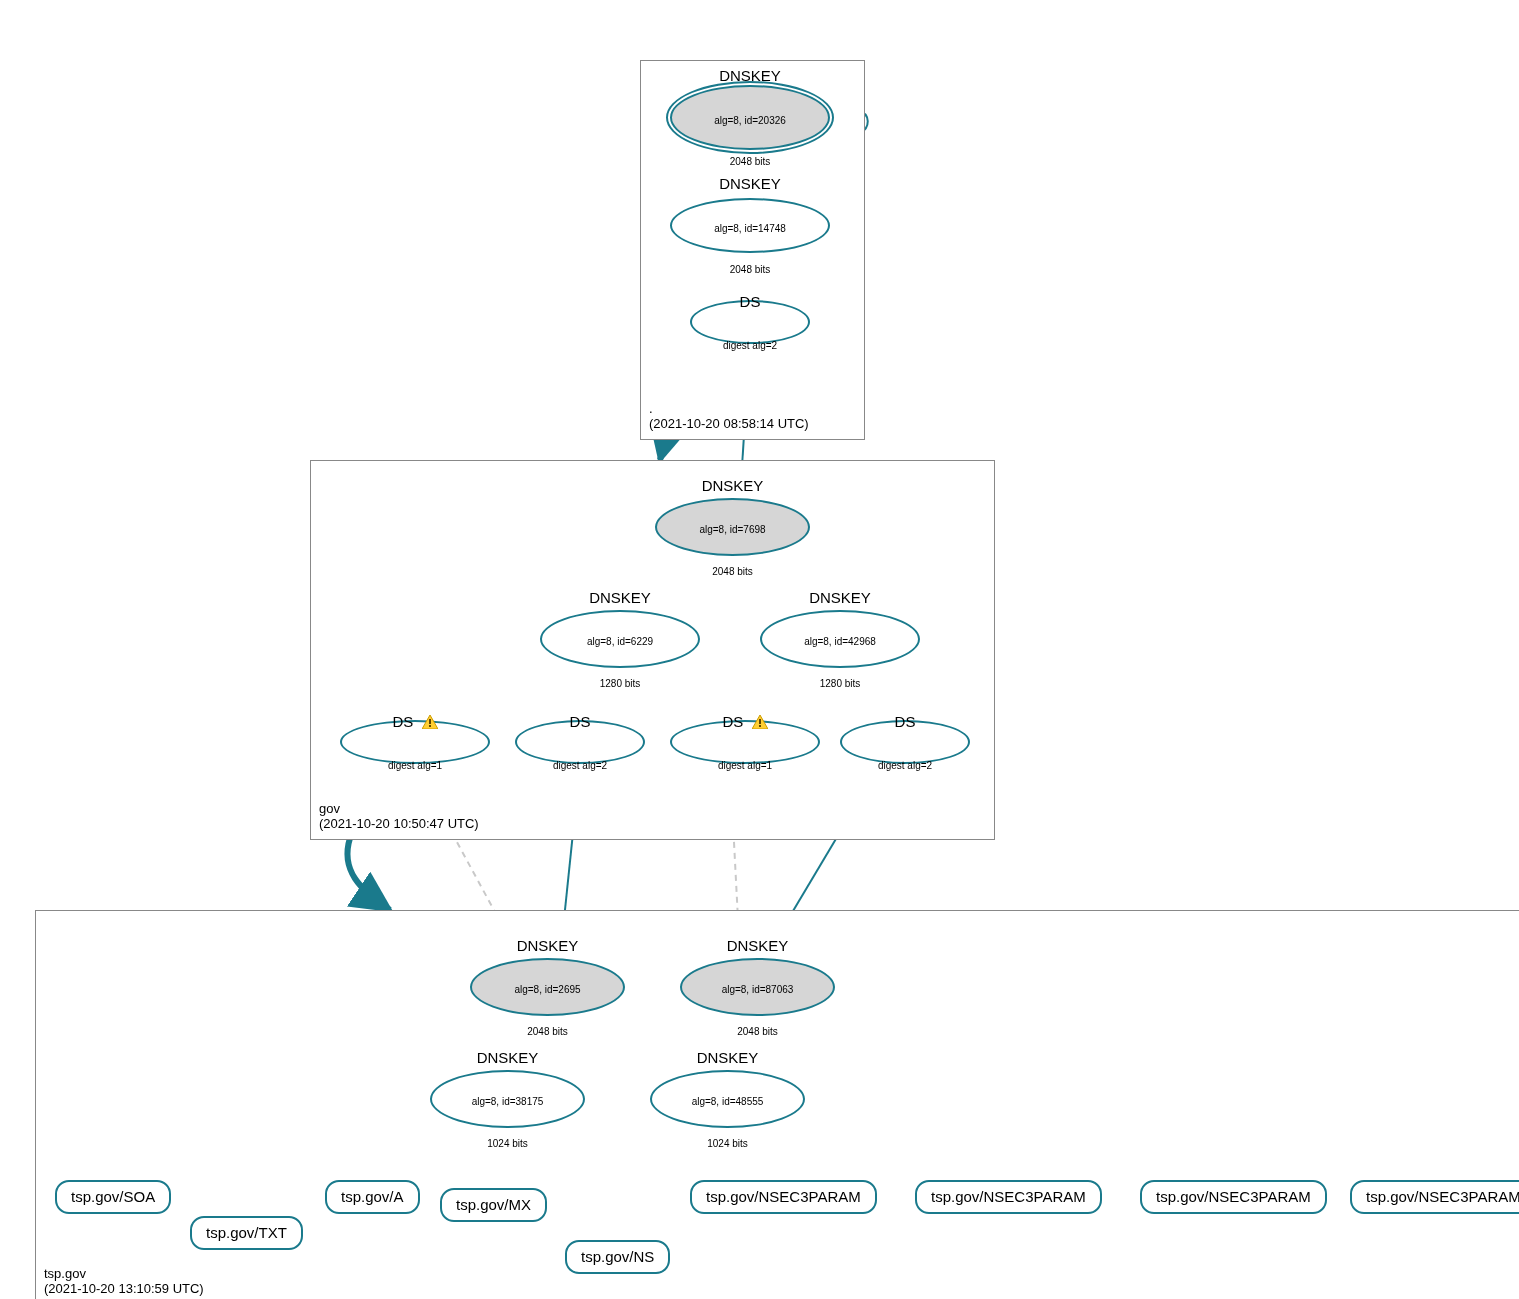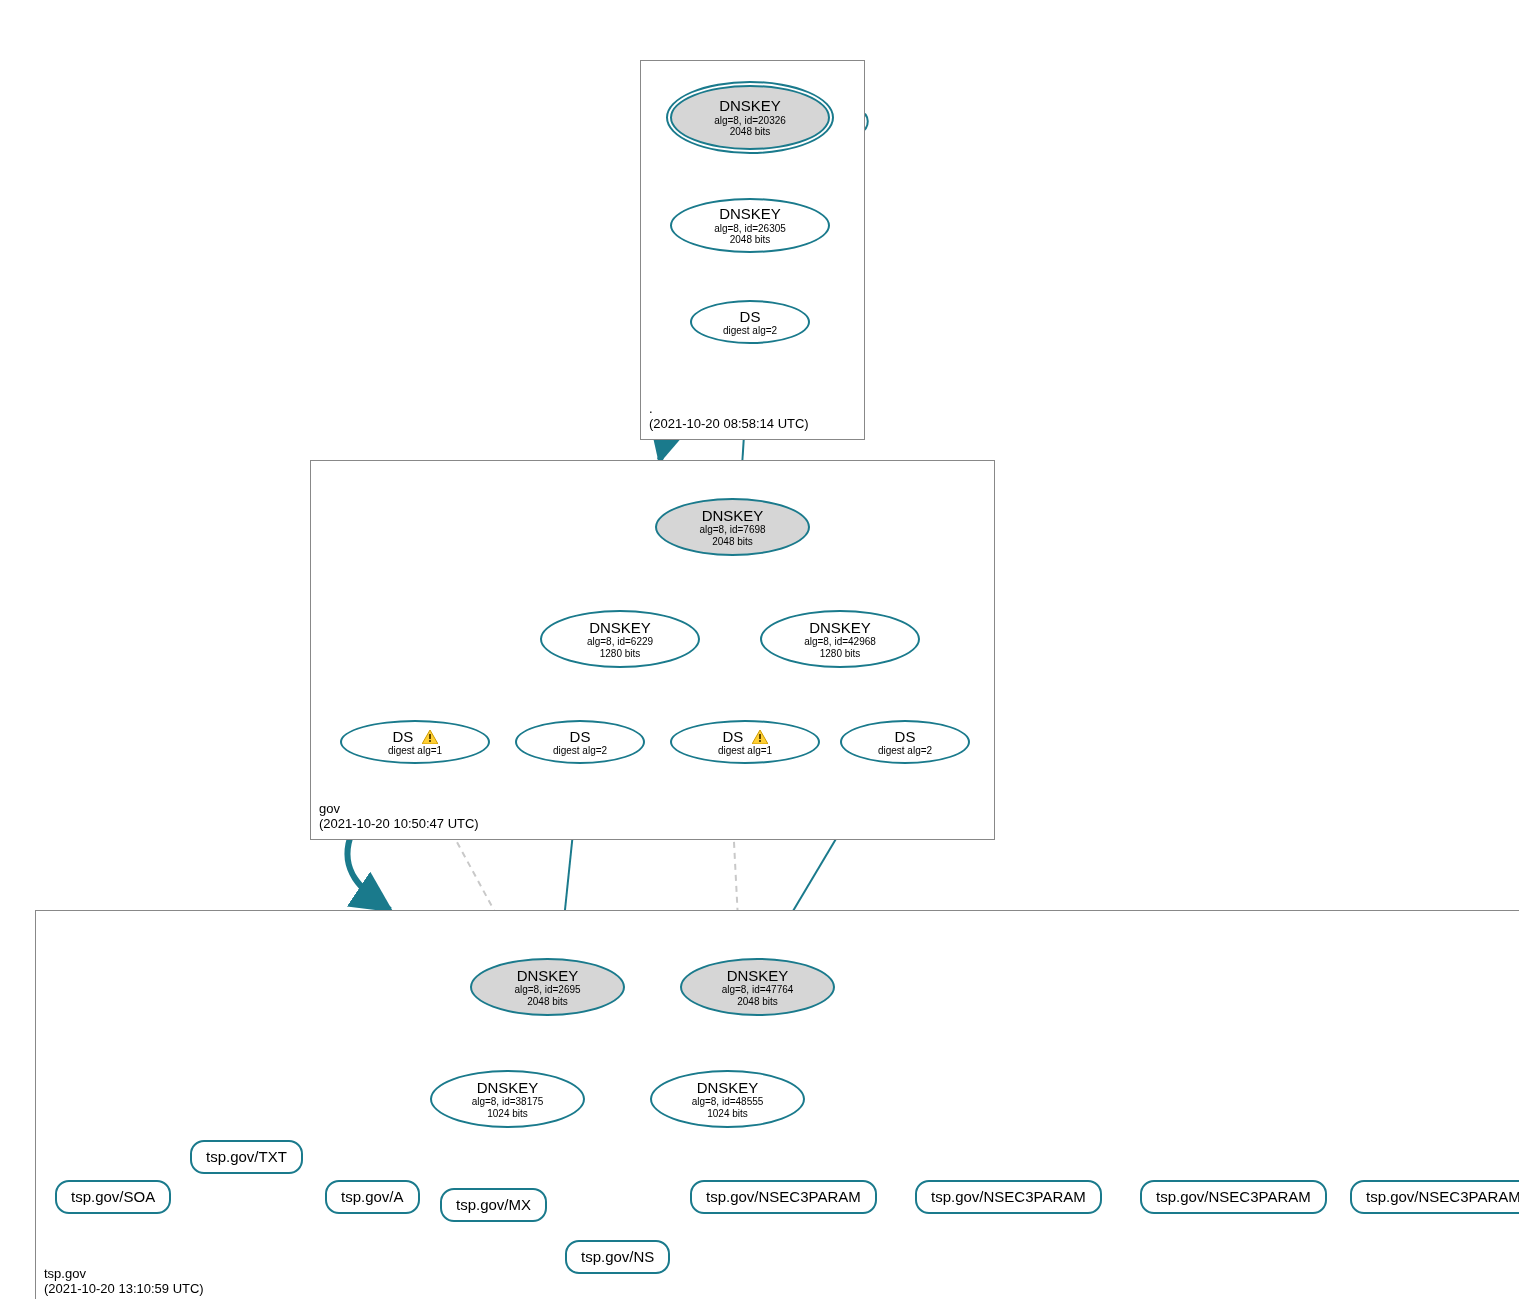"DNSKEY" .ellipse { gap: none -> 30px }
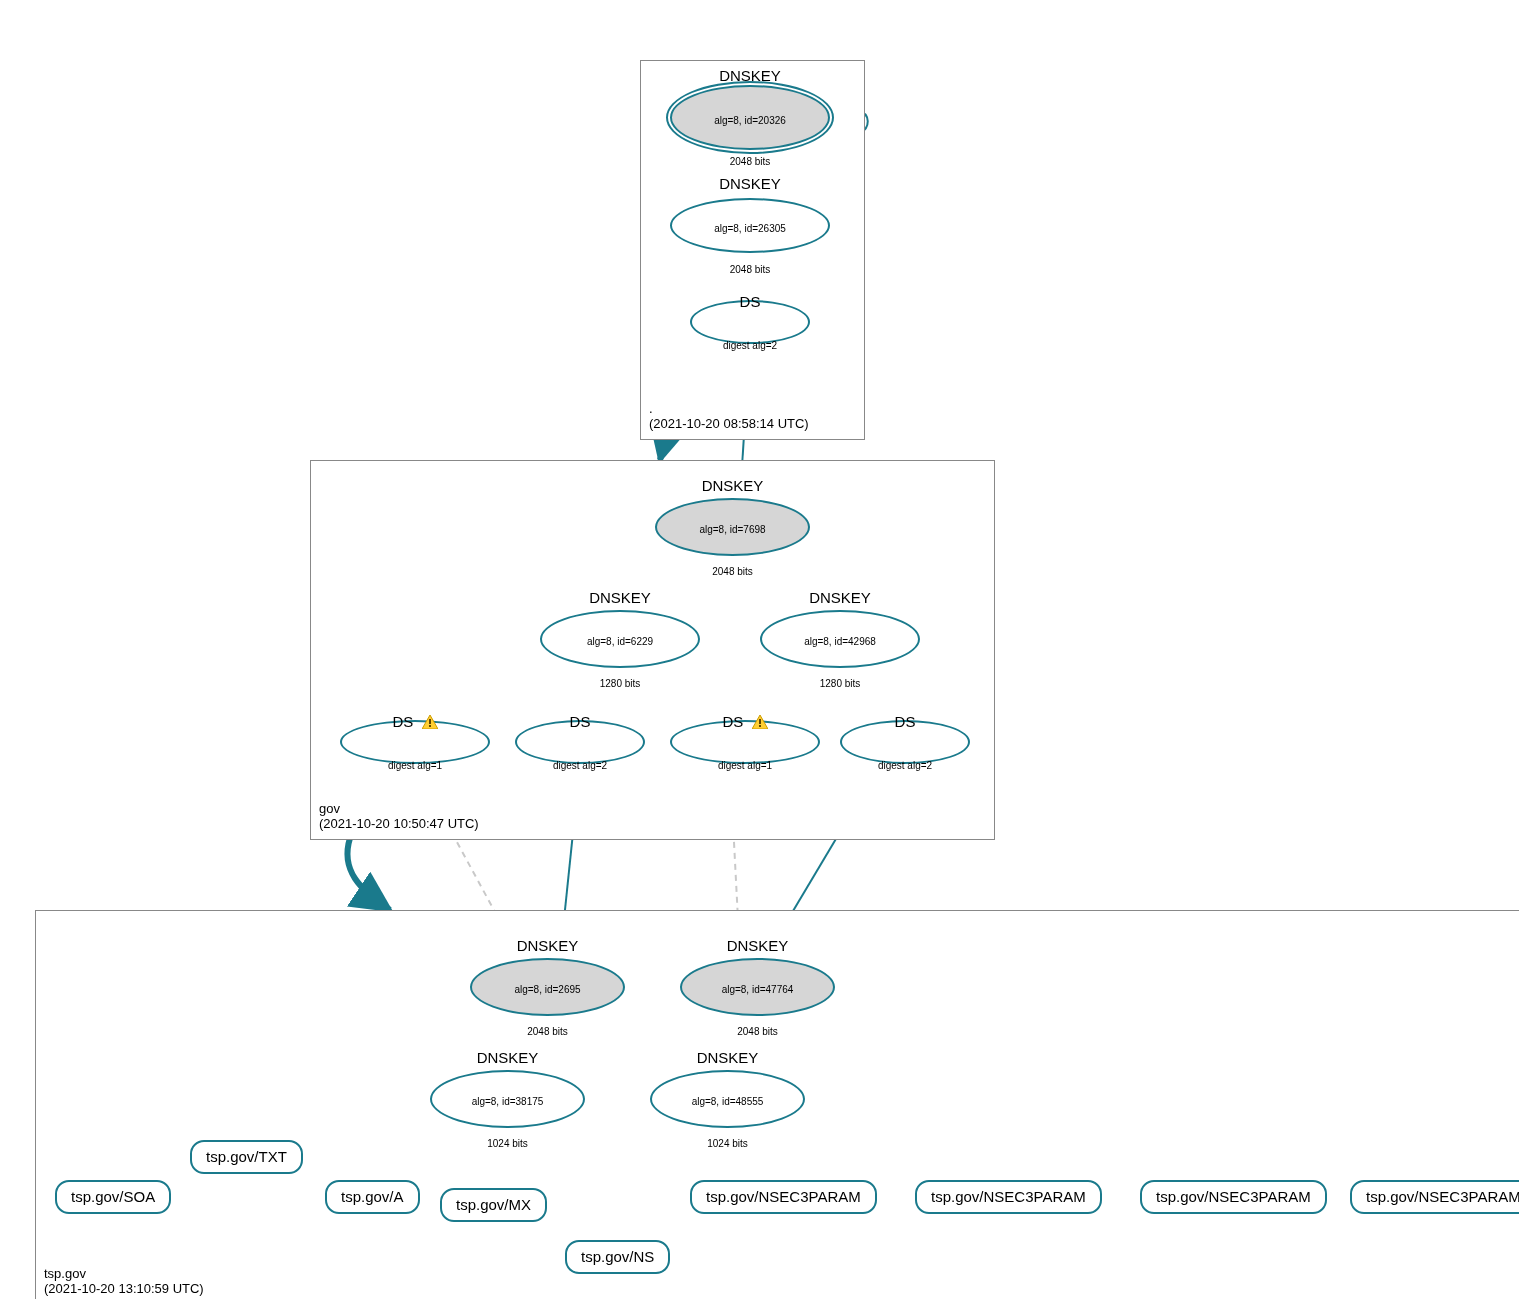"alg=8, id=26305" span.sub { text: 26305 -> 14748 }
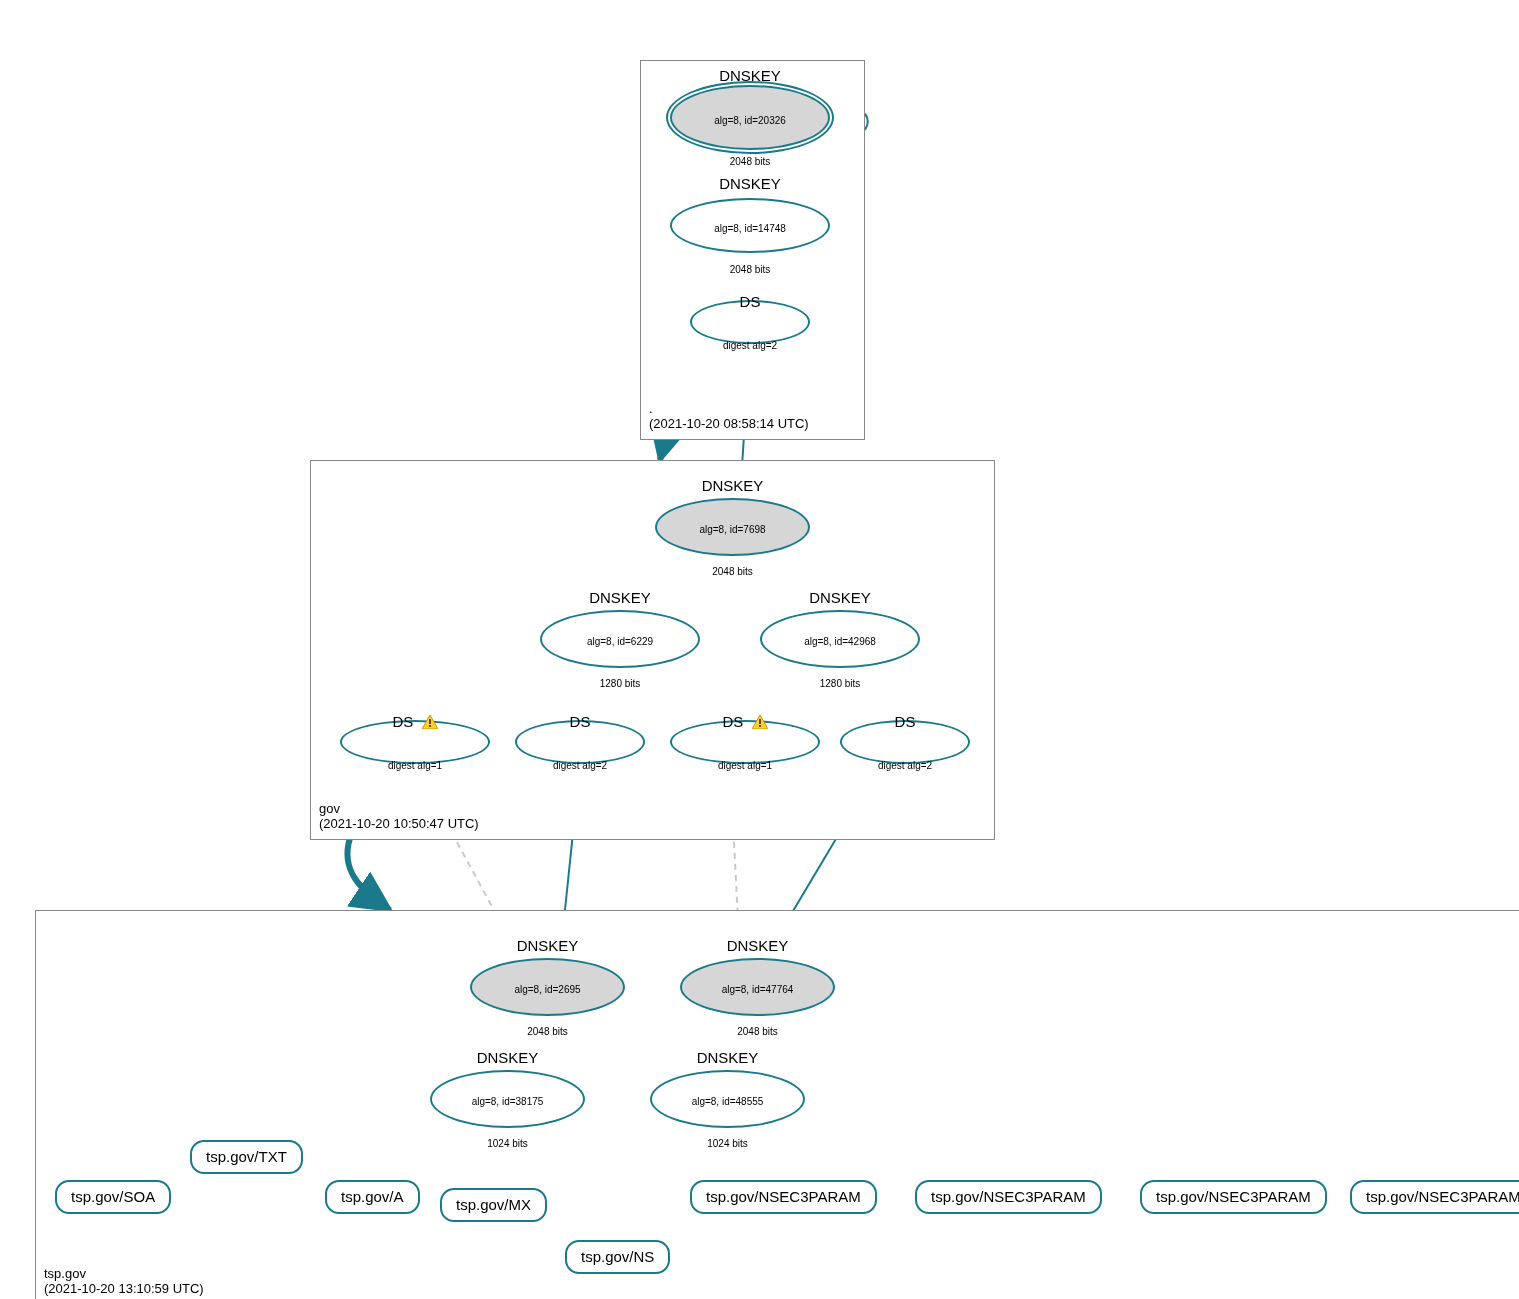"alg=8, id=47764" span.sub { text: 47764 -> 87063 }
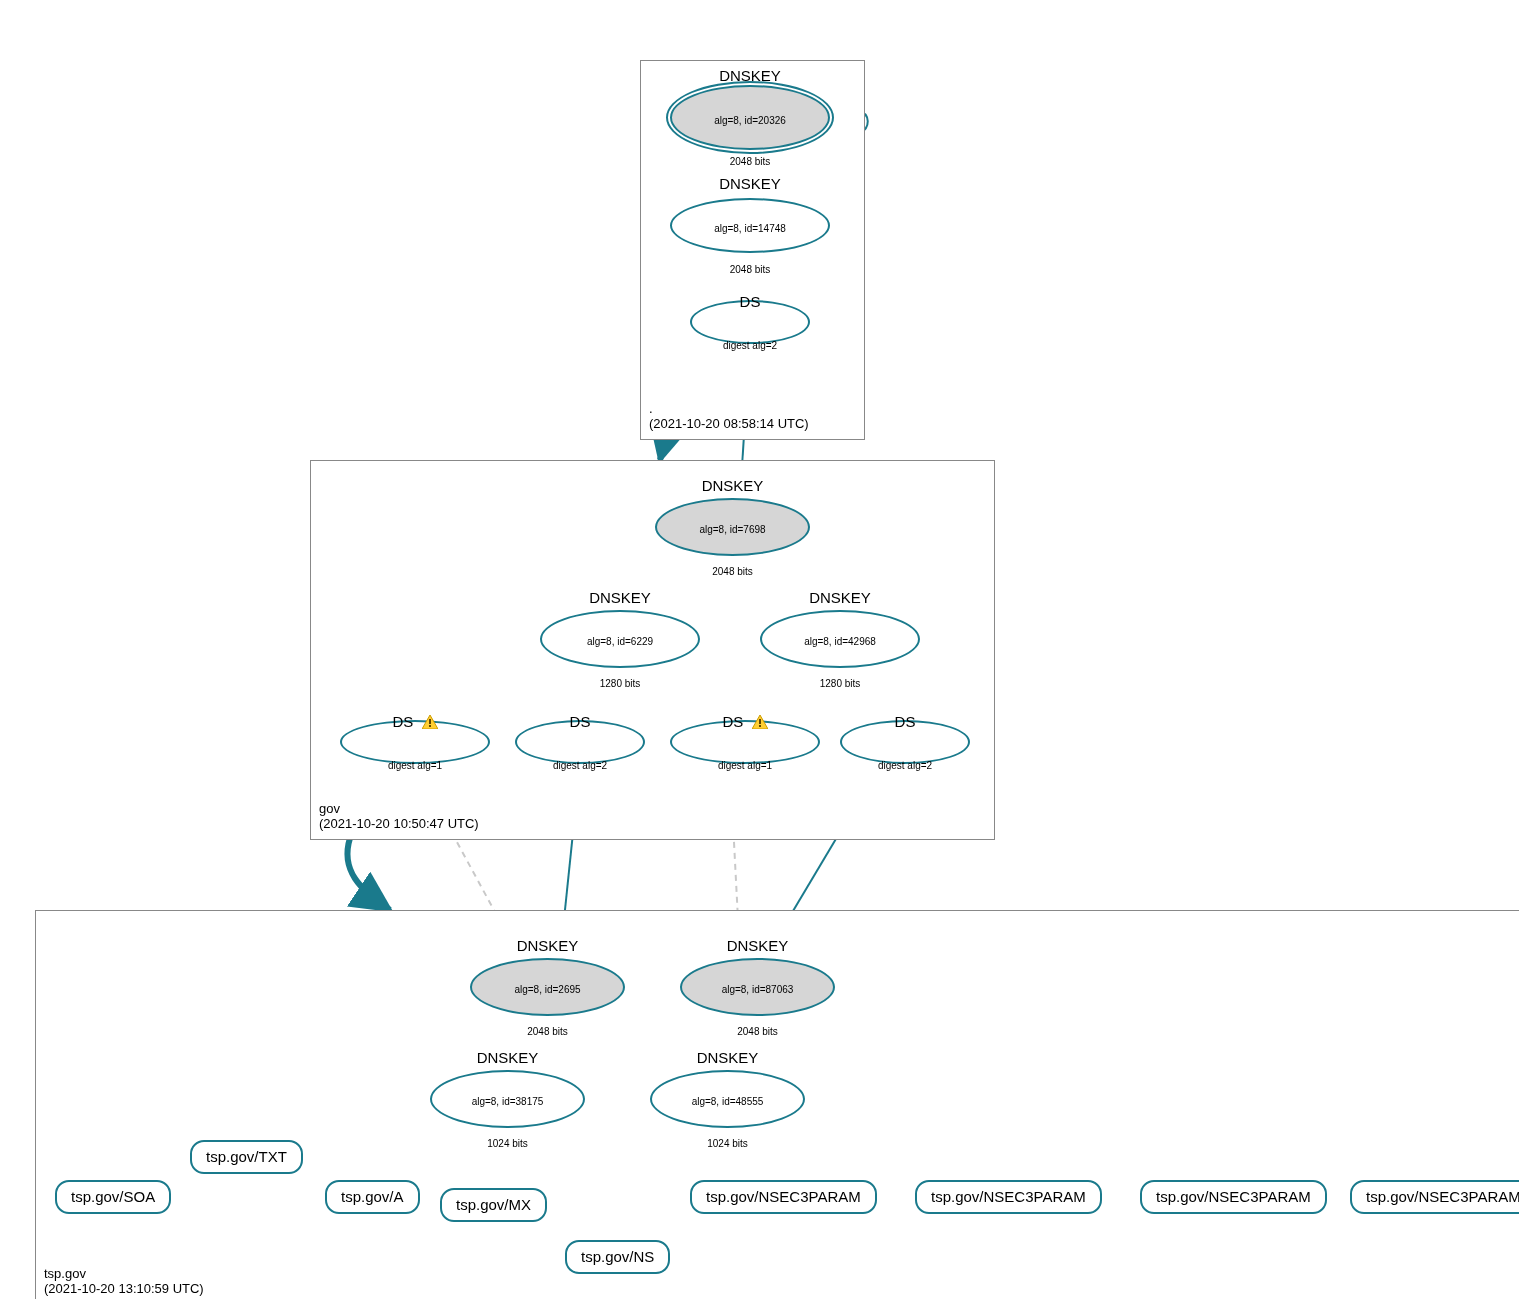"tsp.gov/TXT" div.node { top: 1120px -> 1196px }
